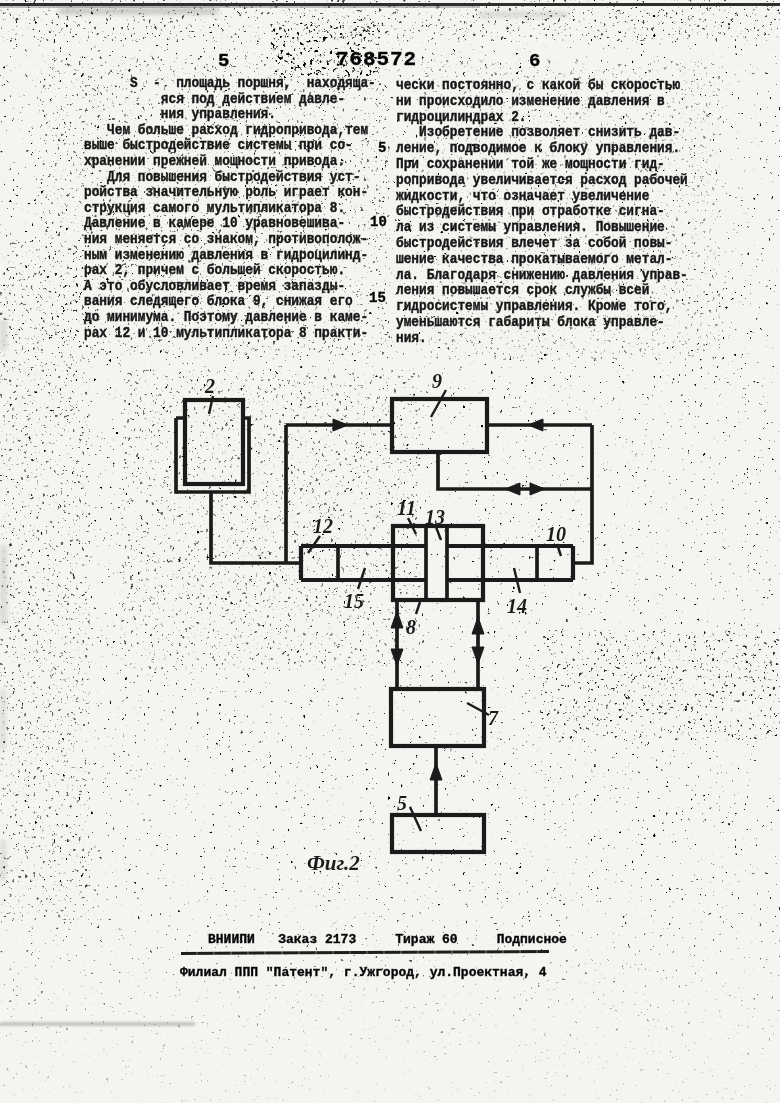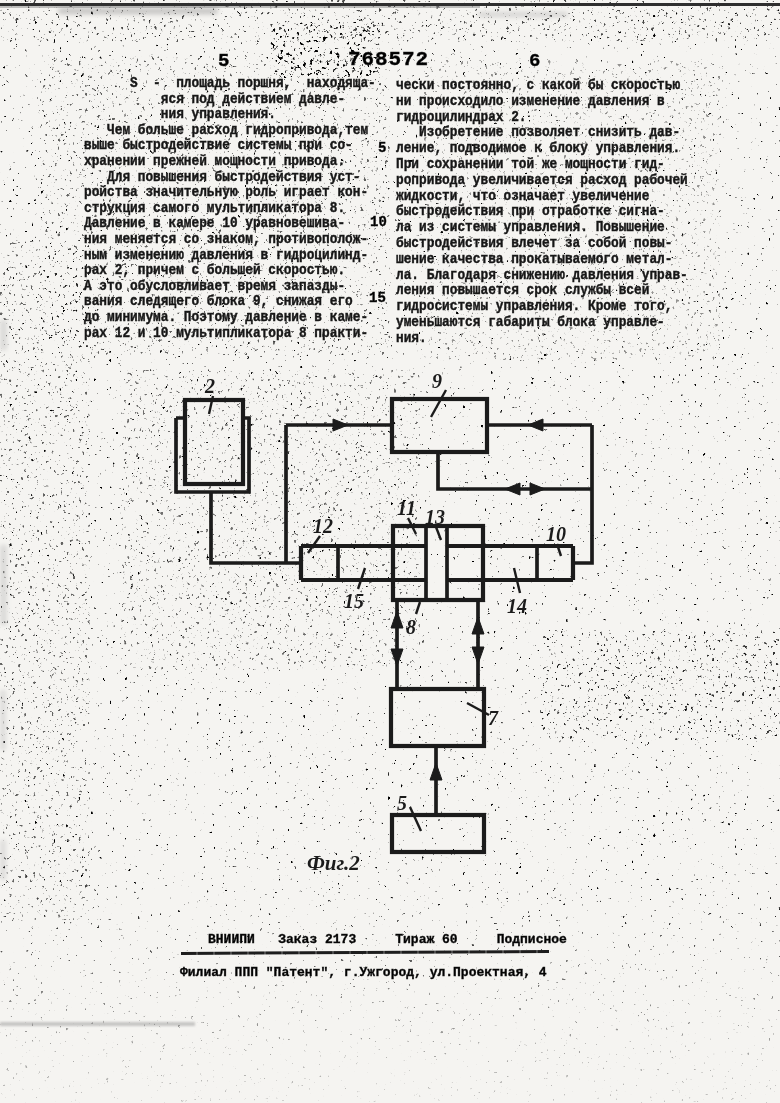"768572" div.bt { left: 348px -> 336px }
